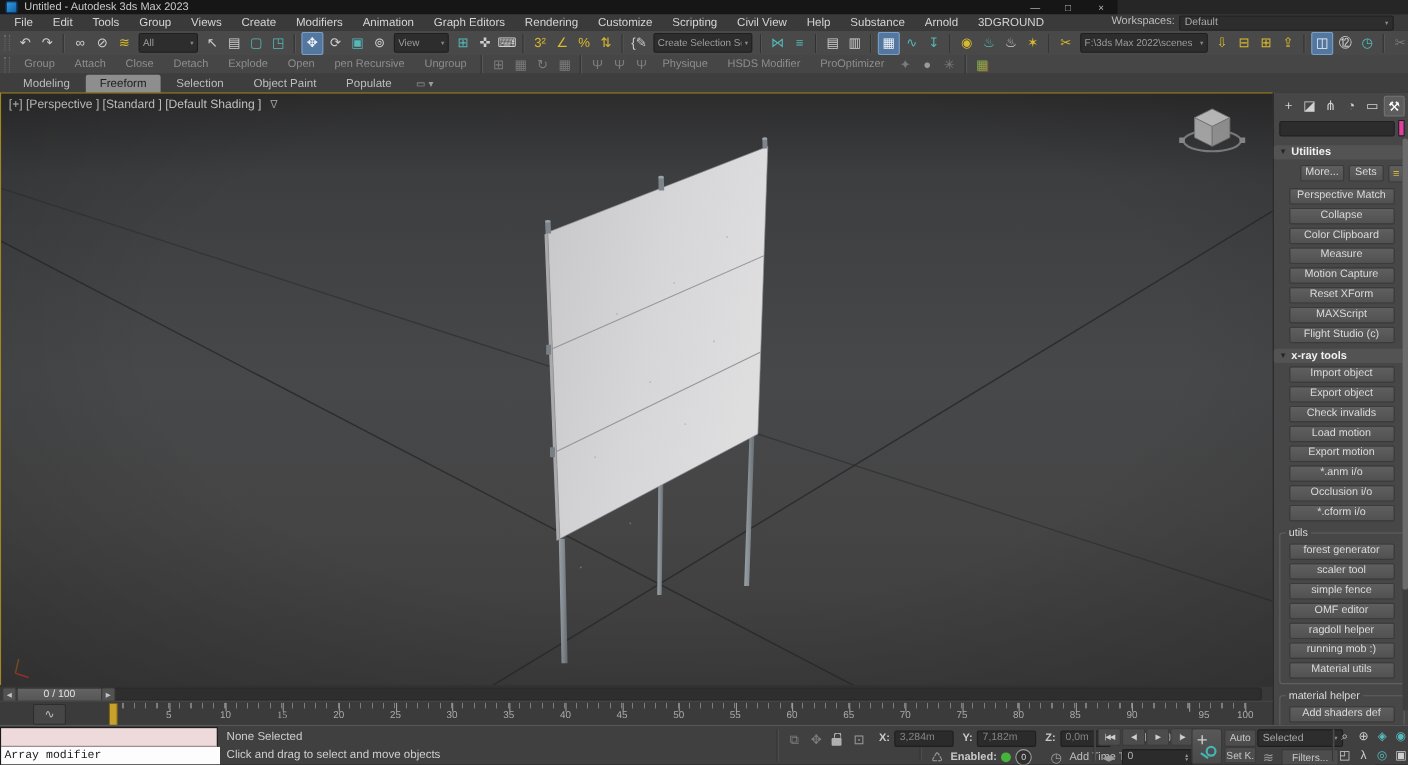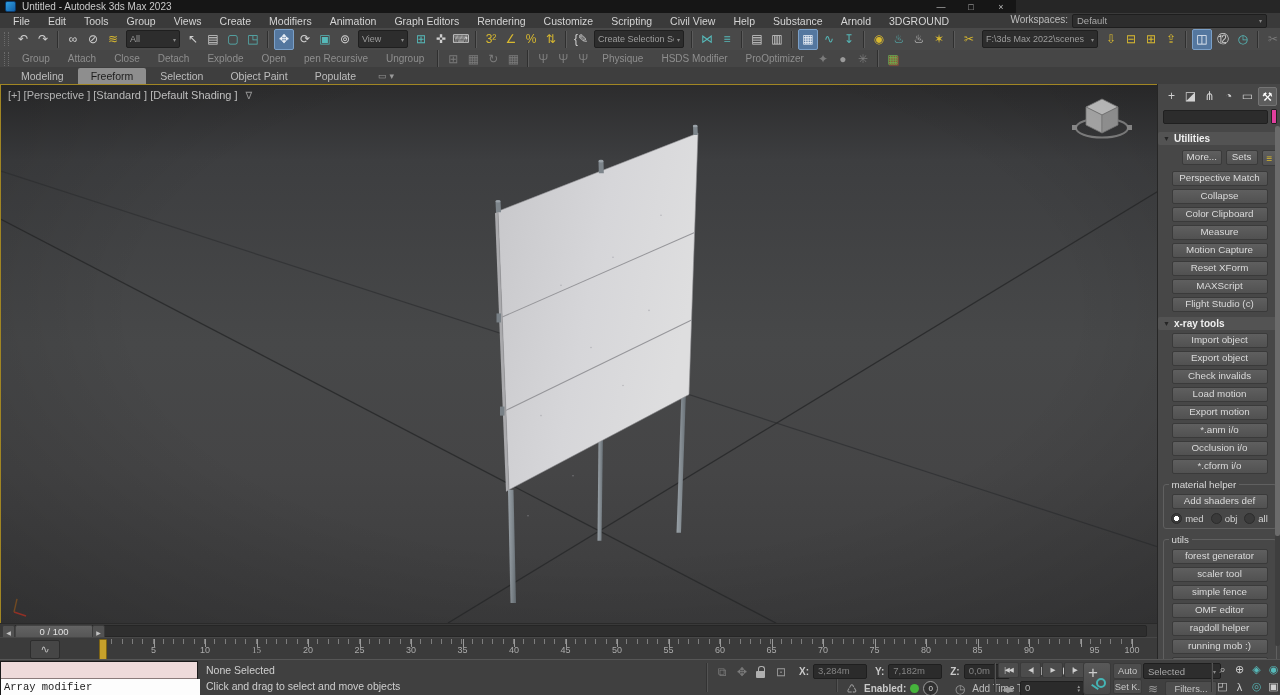"material helper" fieldset.gbox { order: before "utils" -> after "utils" }
